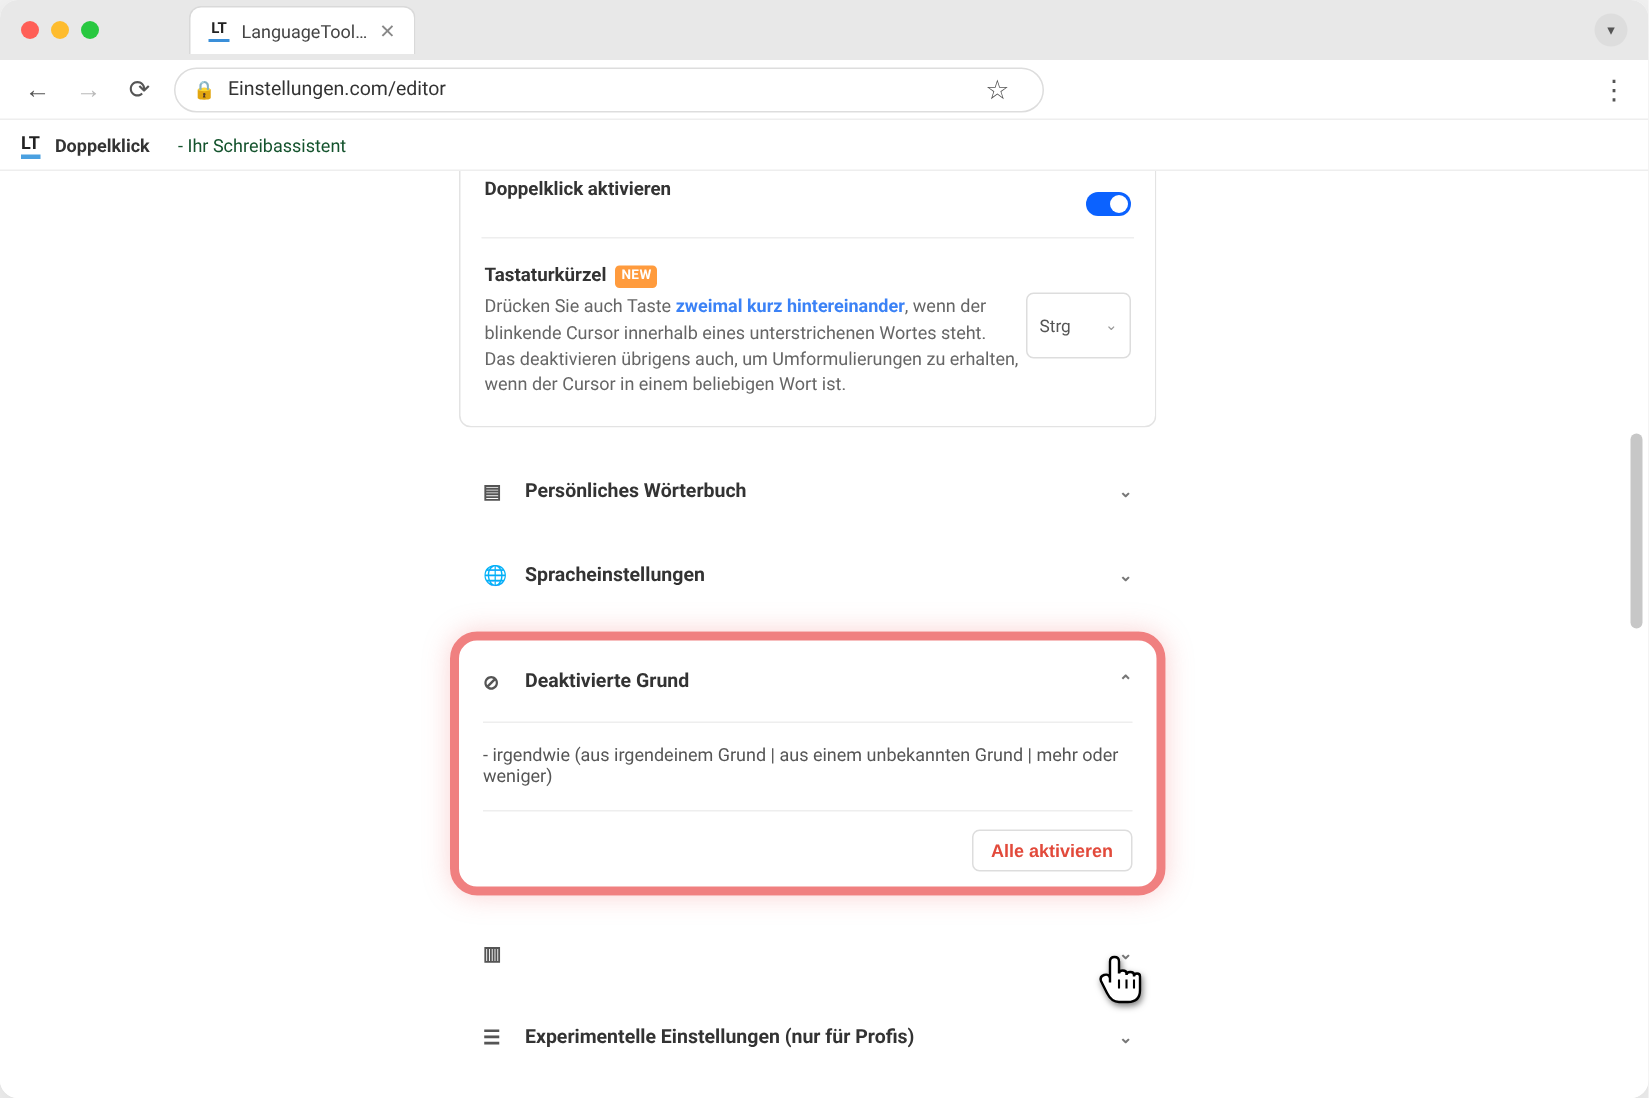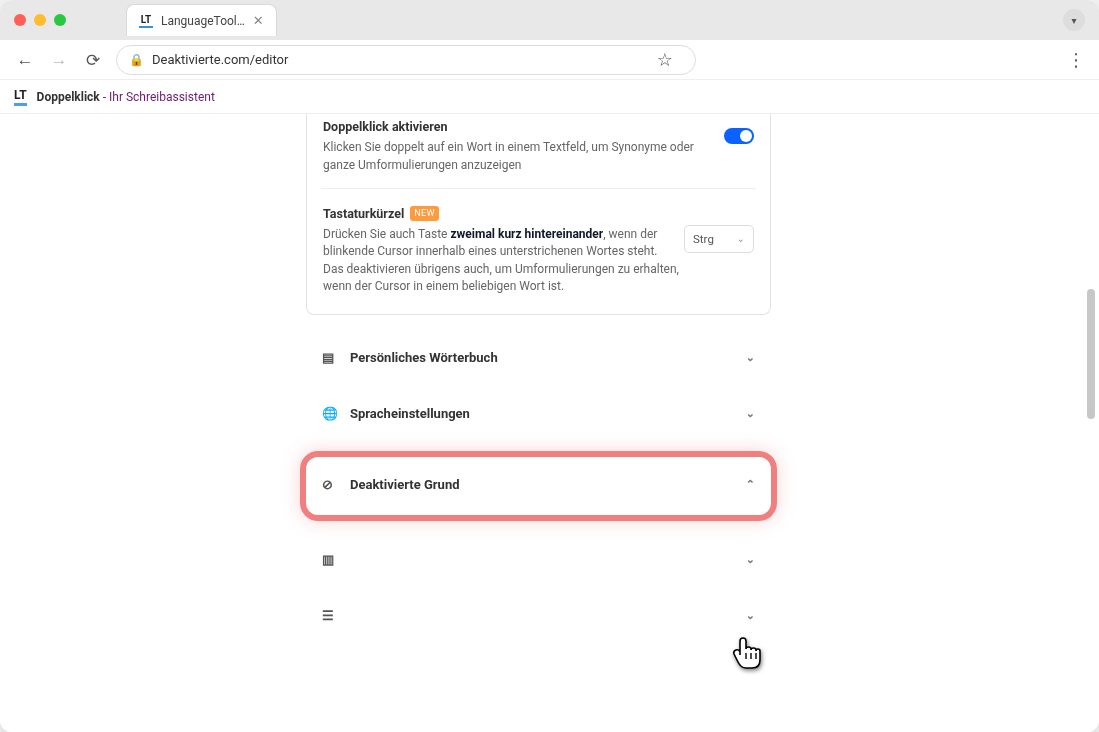"Deaktivierte.com/editor" span { text: Deaktivierte.com/editor -> Einstellungen.com/editor }
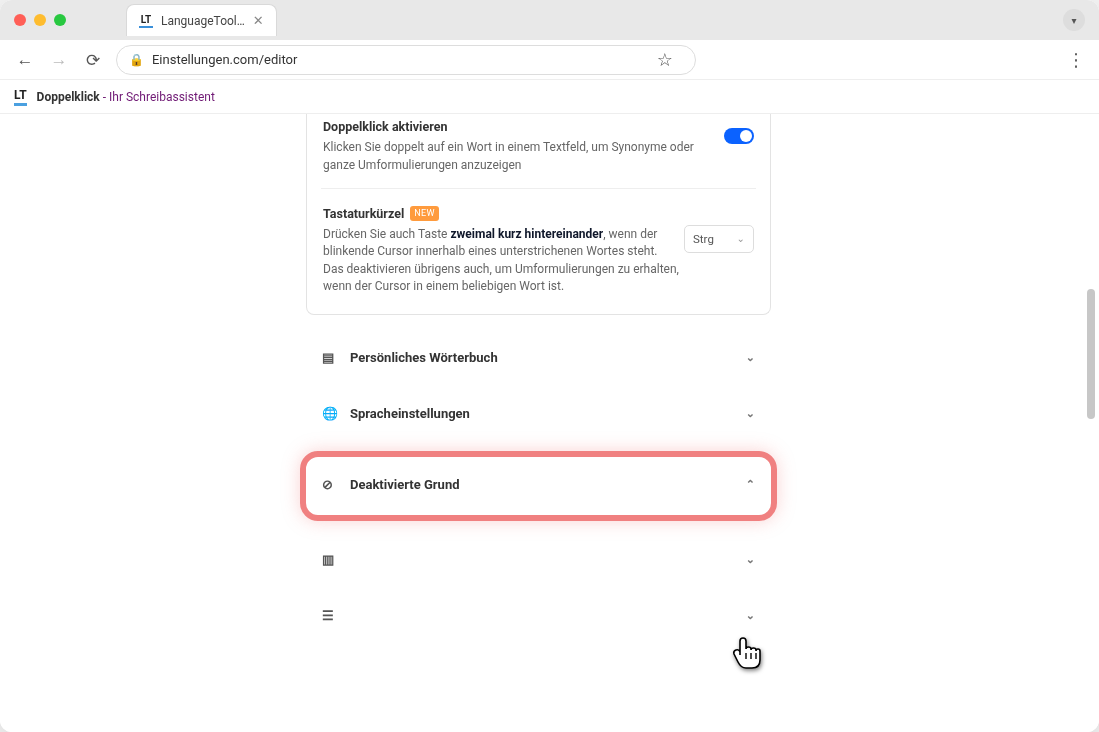"- Ihr Schreibassistent" .appheader .psub { color: #701a75 -> #14532d; margin-left: none -> 16px }
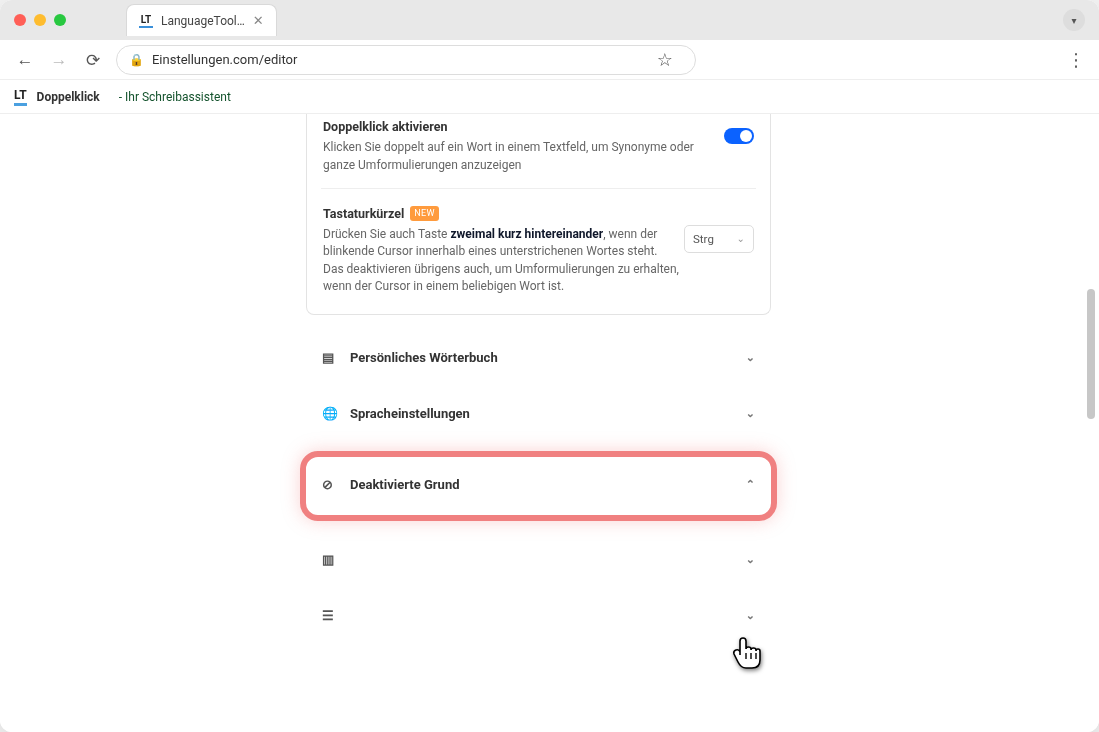"Klicken Sie doppelt auf ein" div { html: <div>Klicken Sie doppelt auf ein Wort in einem Textfeld, um Synonyme oder ganze Umformulierungen anzuzeigen</div> -> none }
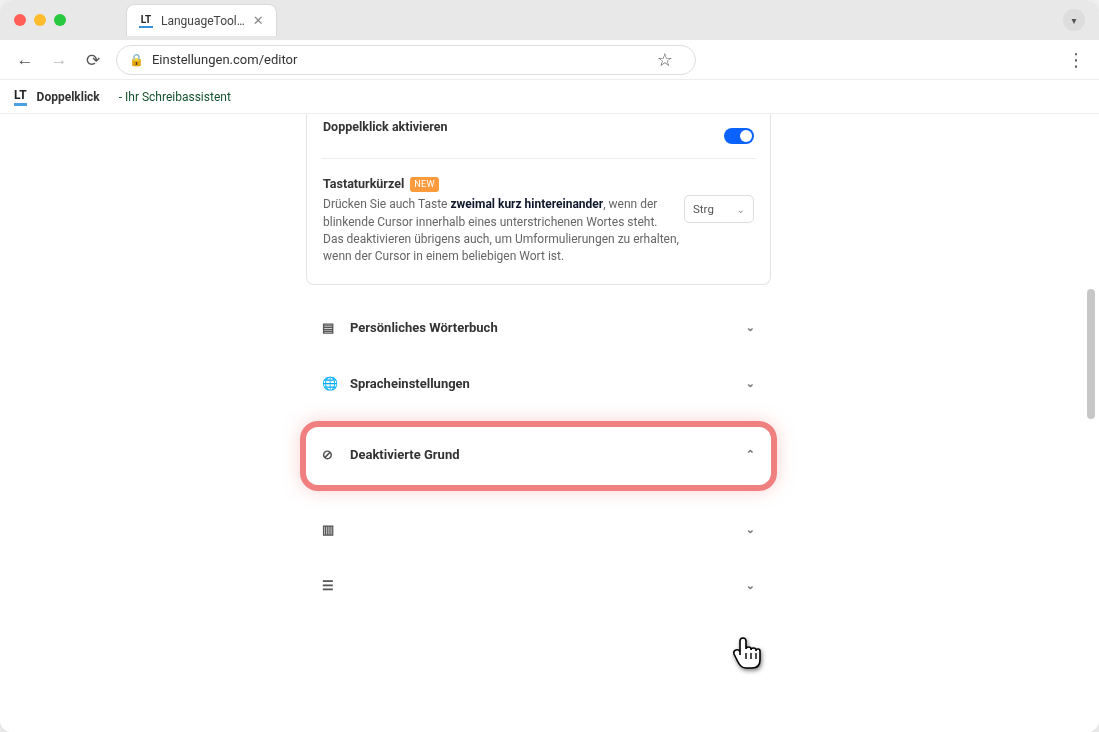"NEW" .badge-new { font-weight: 400 -> 700 }
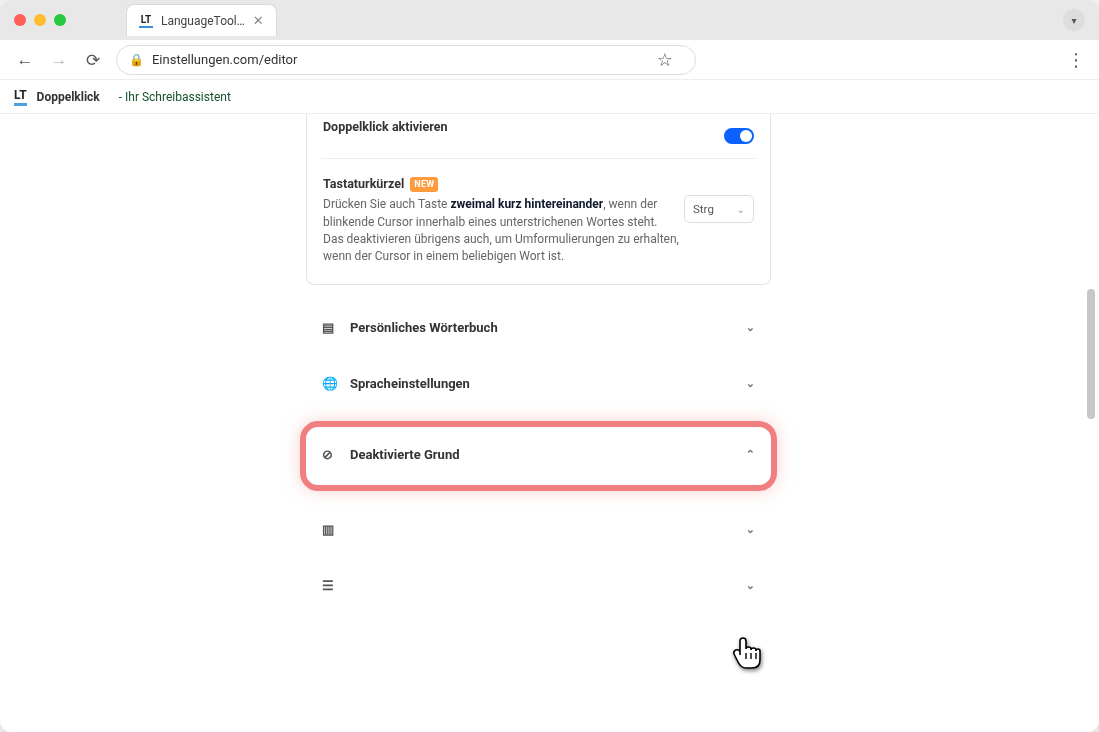"zweimal kurz hintereinander" b.emph { color: #0f172a -> #3b82f6 }
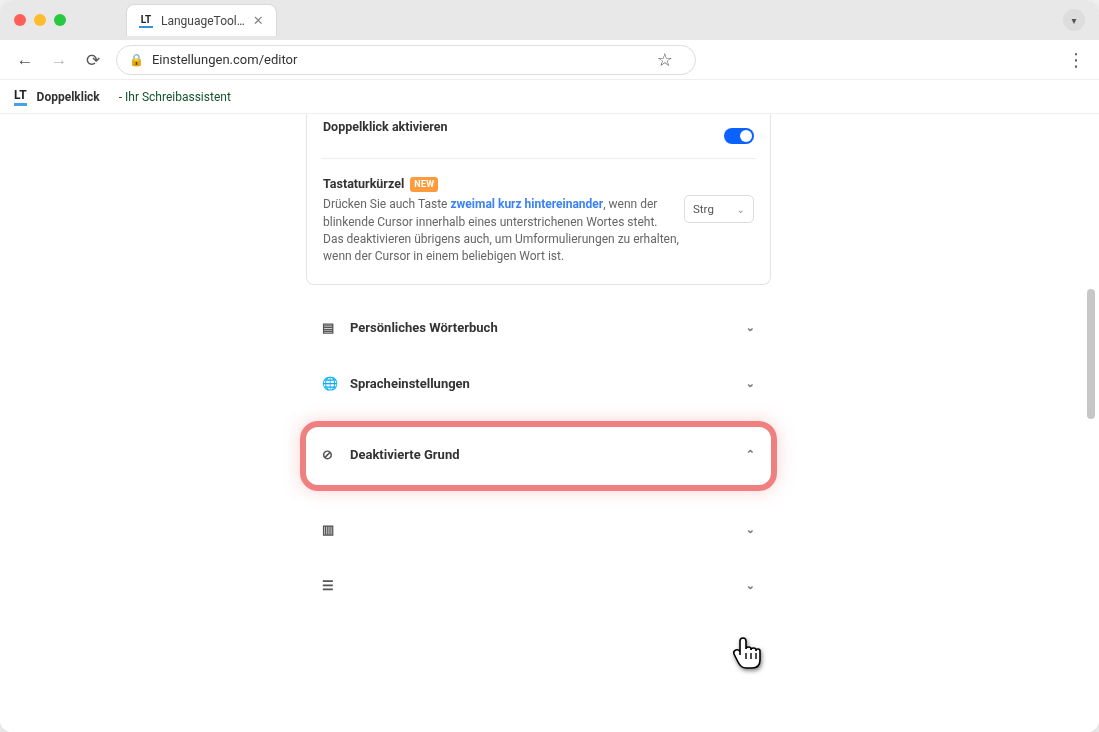"Strg" .select { height: 28px -> 44px }
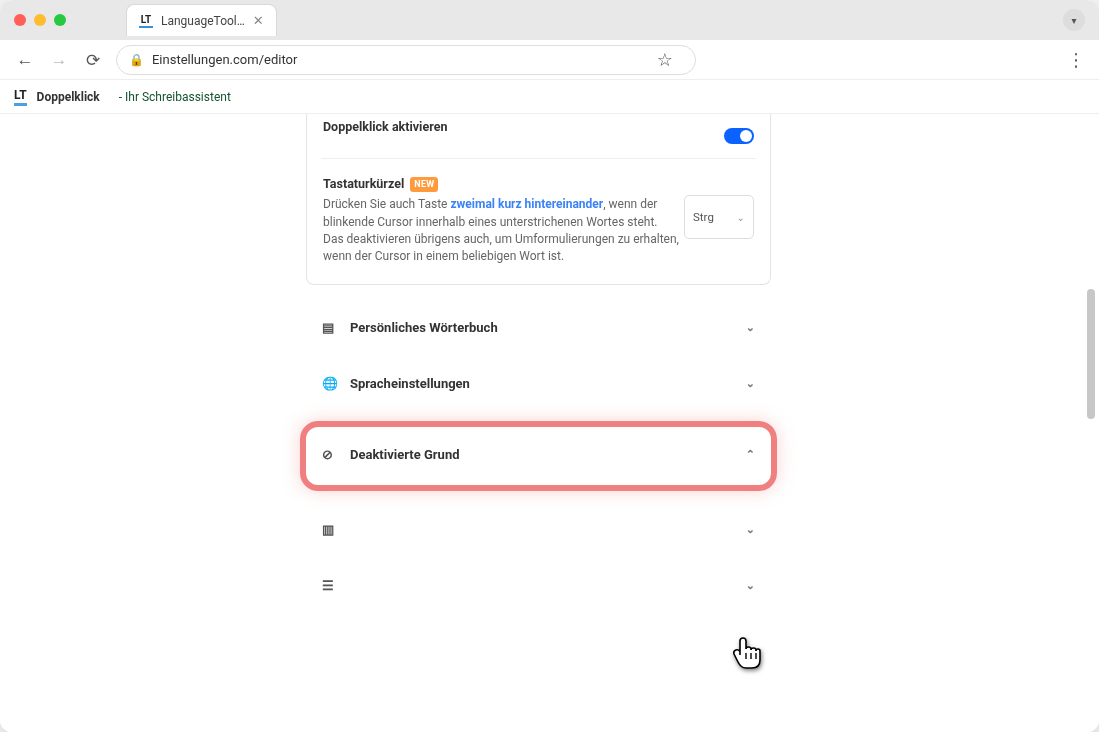"- irgendwie (aus irgendeinem Grund" div.openbody { html: none -> <div> <div>- irgendwie (aus irgendeinem Grund | aus einem unbekannten Grund | mehr oder weniger)</div> <div> <button>Alle aktivieren</button> </div> </div> }
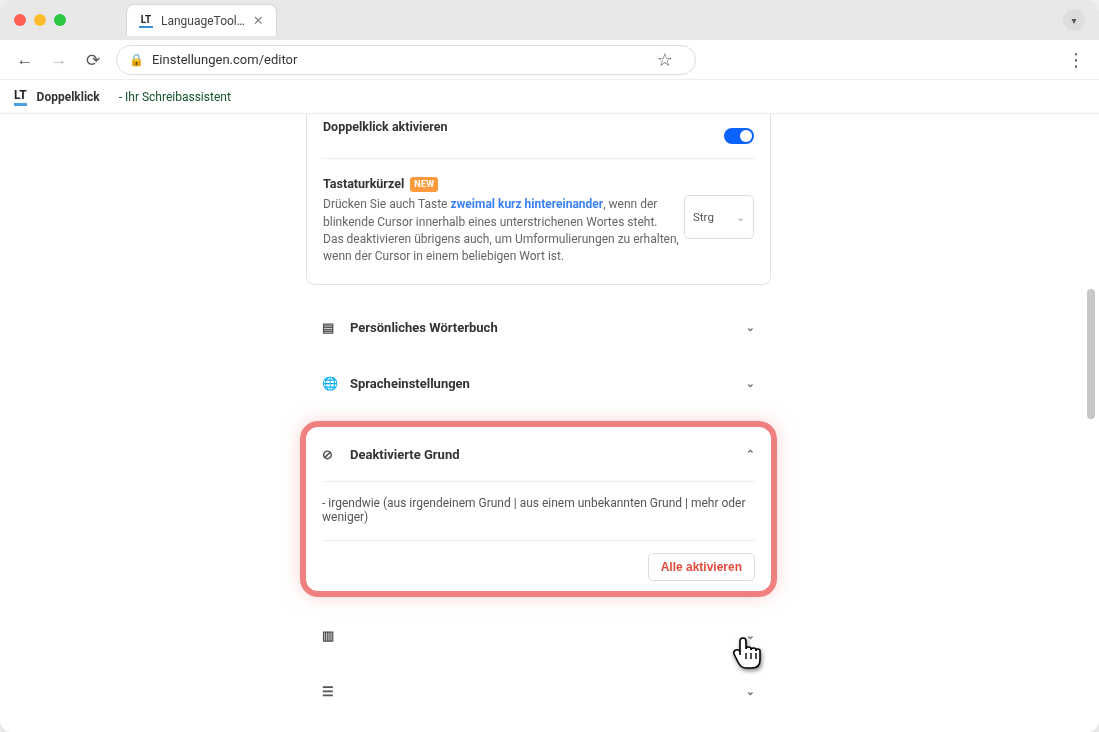"Experimentelle Einstellungen (nur für" span { html: none -> <span>Experimentelle Einstellungen (nur für Profis)</span> }
